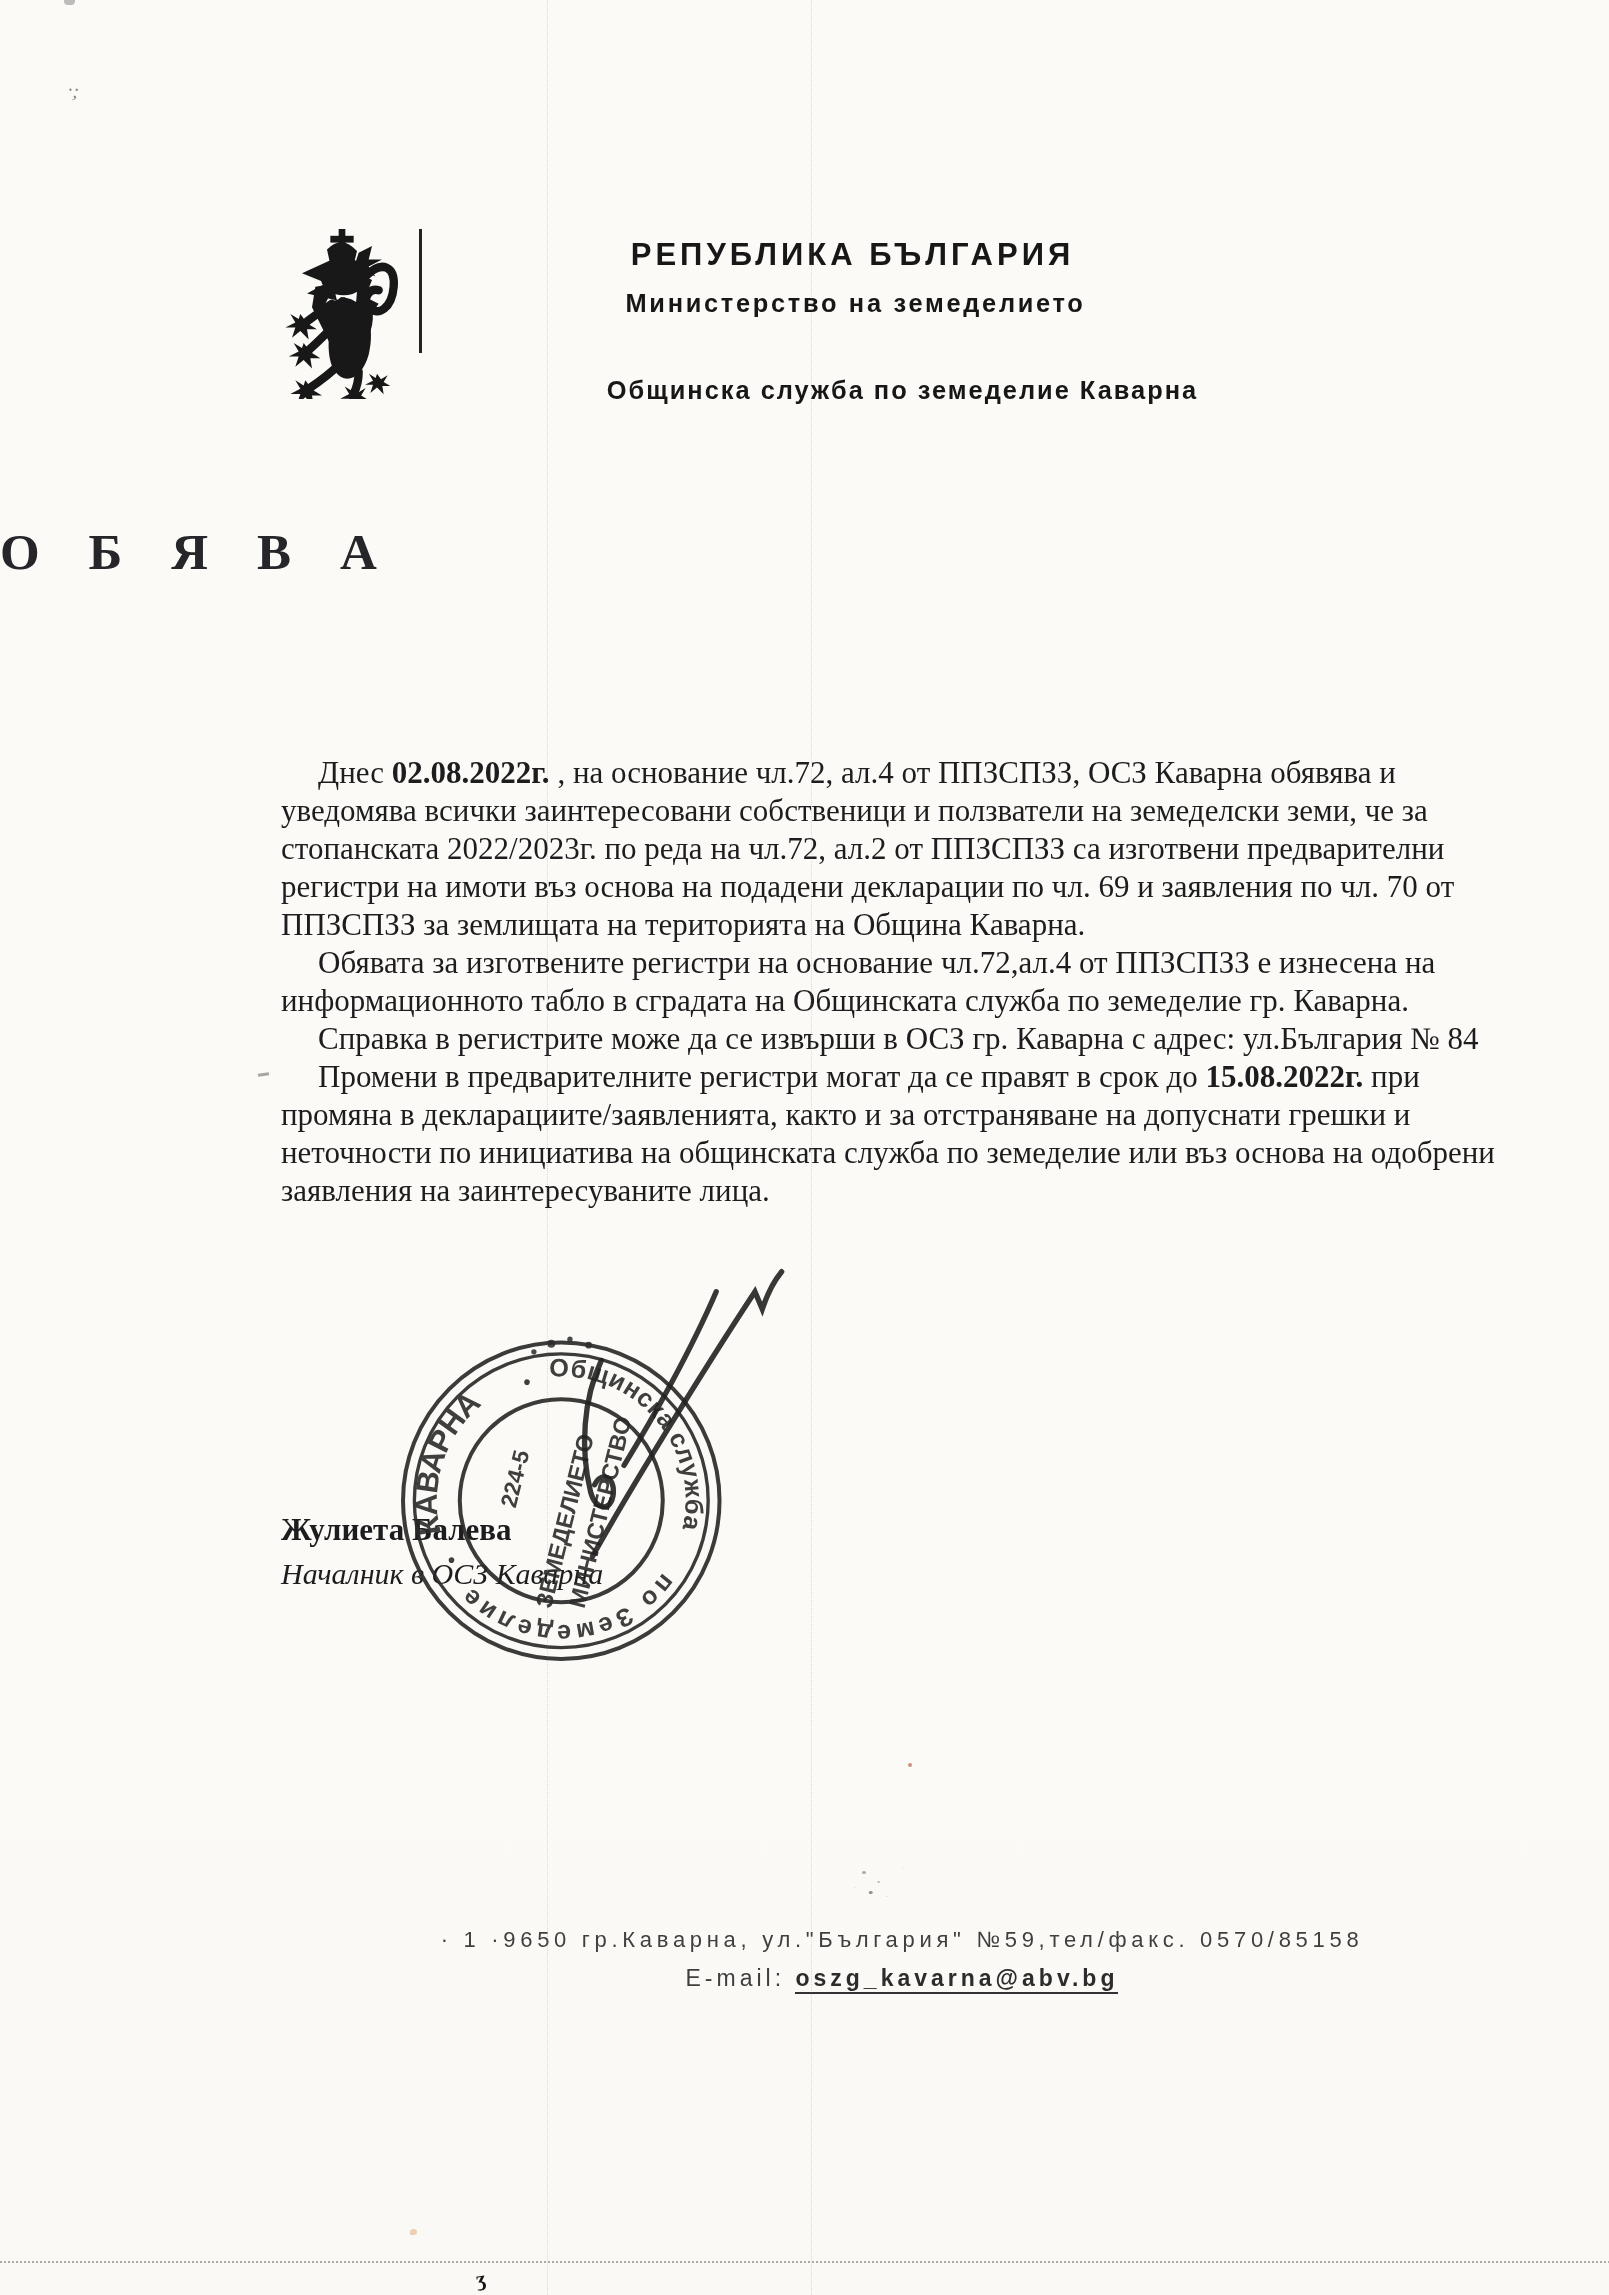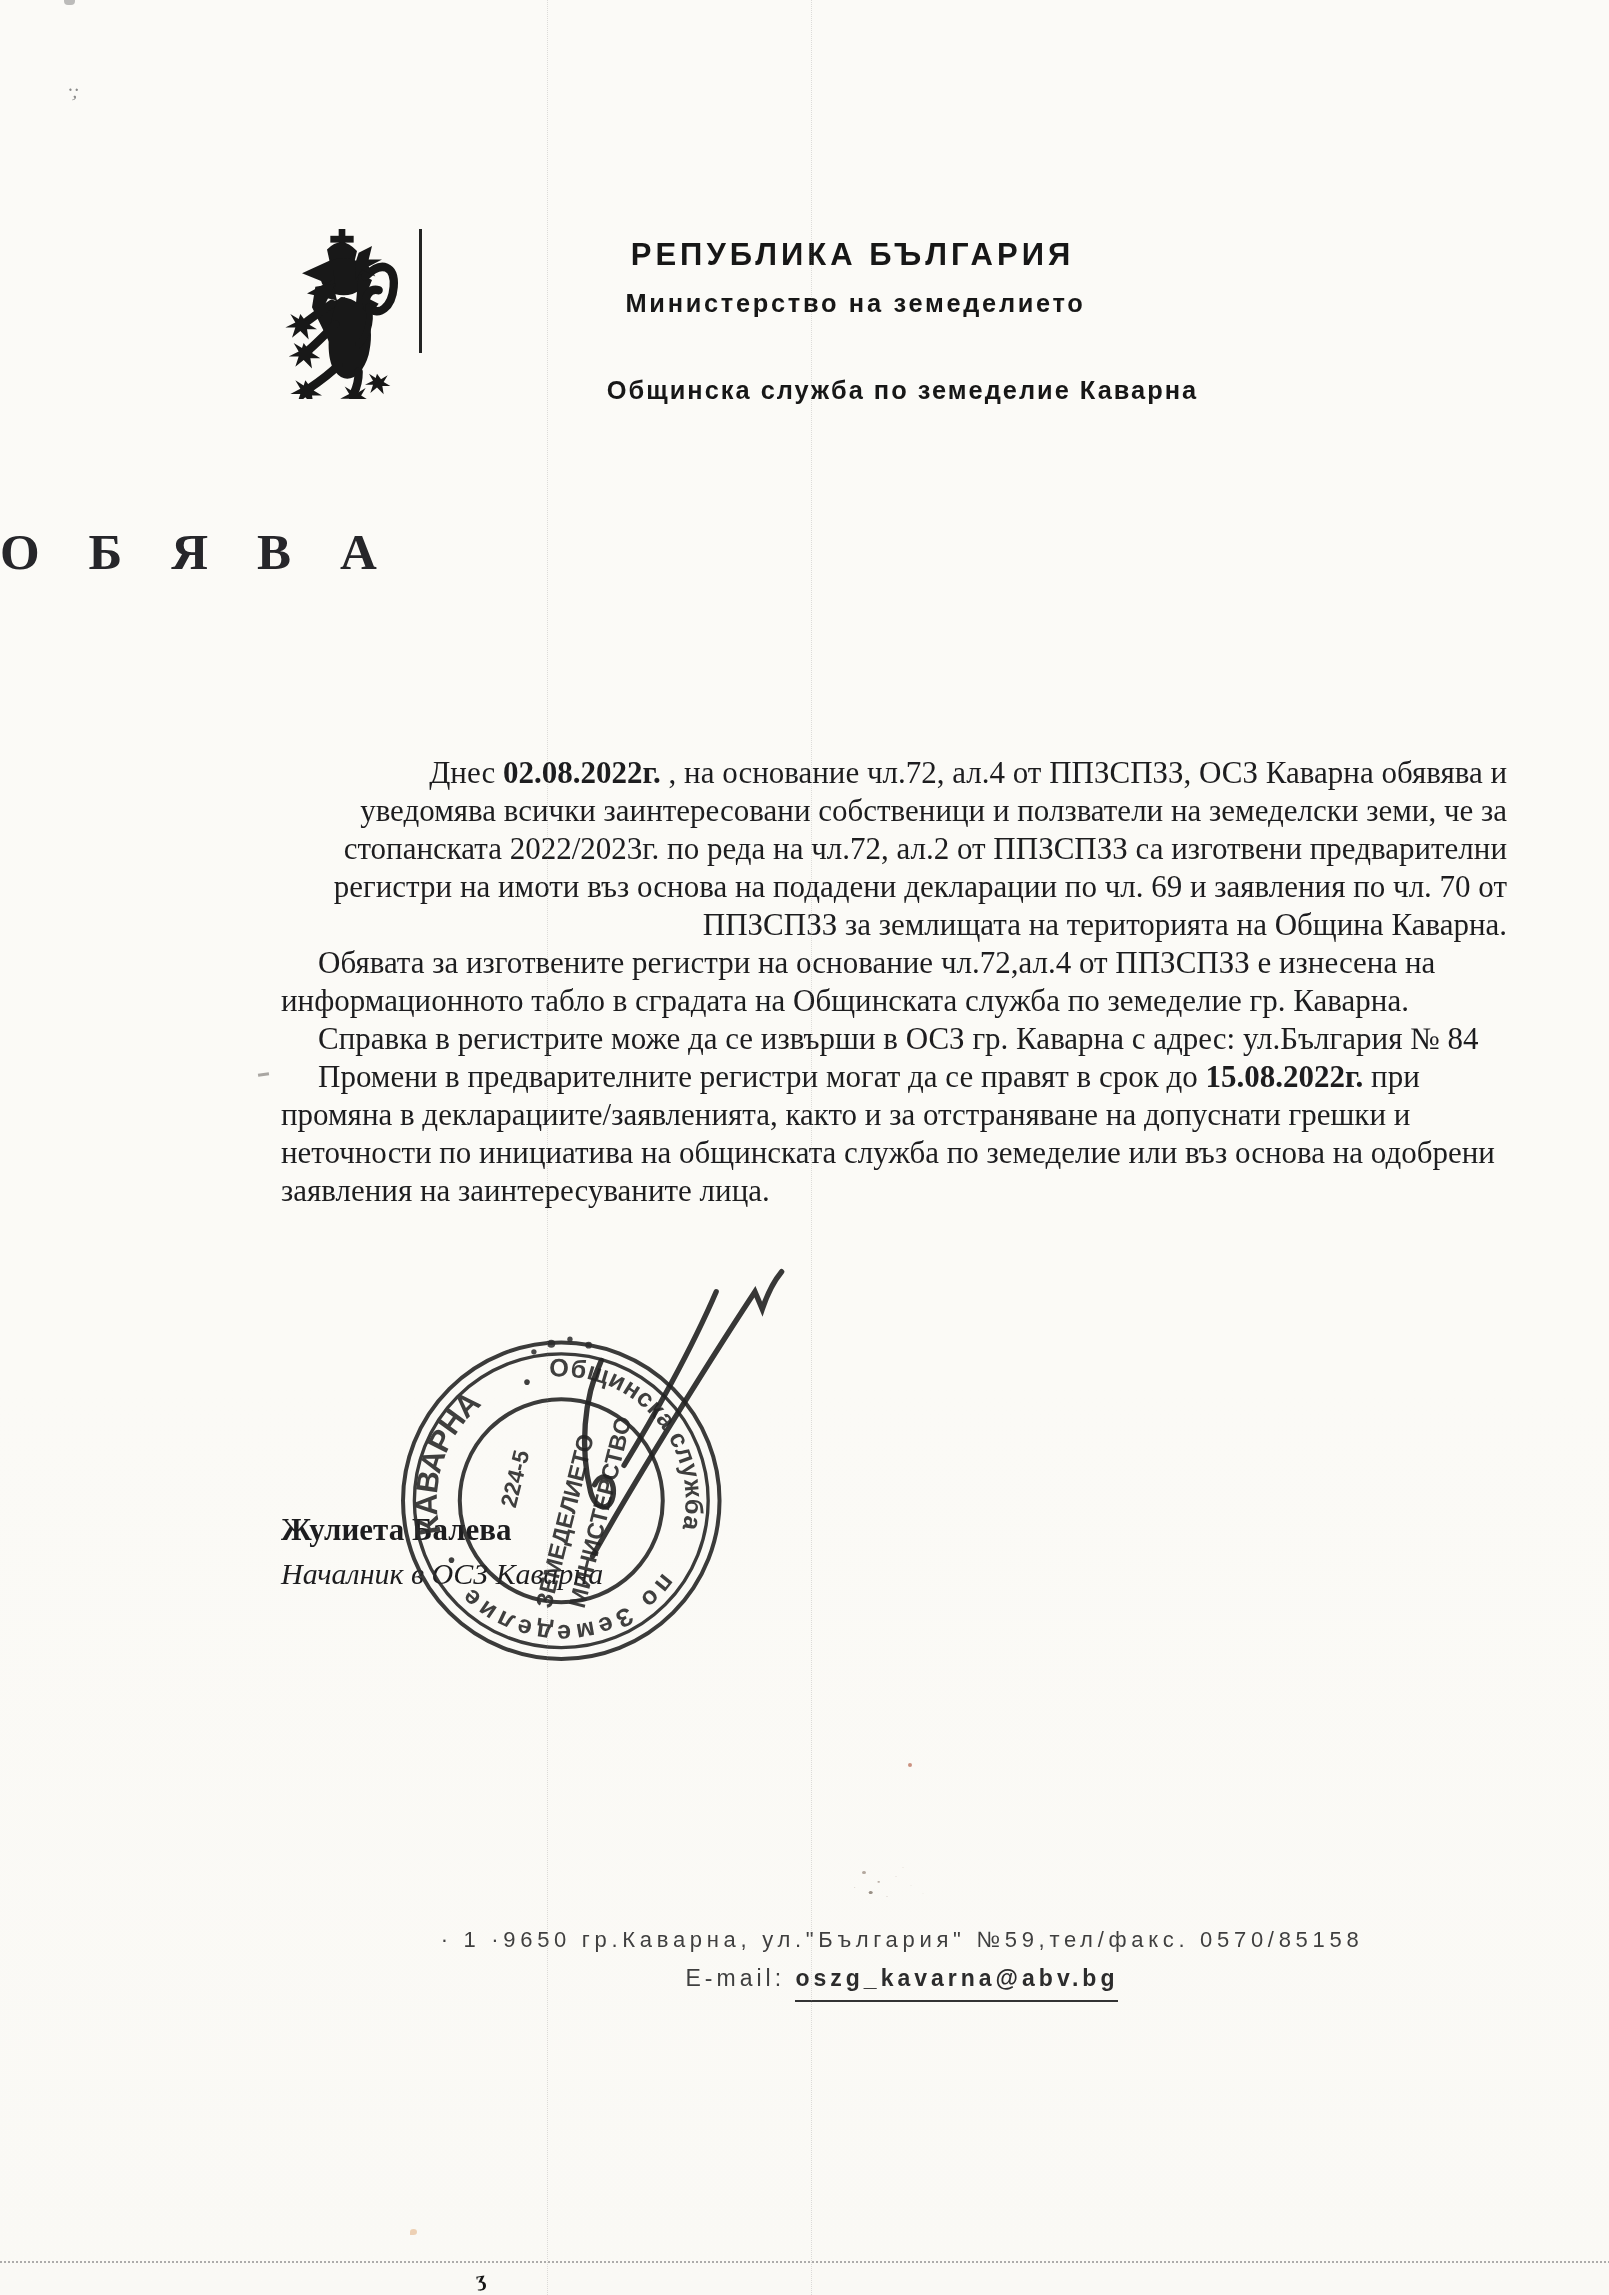"Днес 02.08.2022г. , на основание" #p1 { text-align: right -> none }
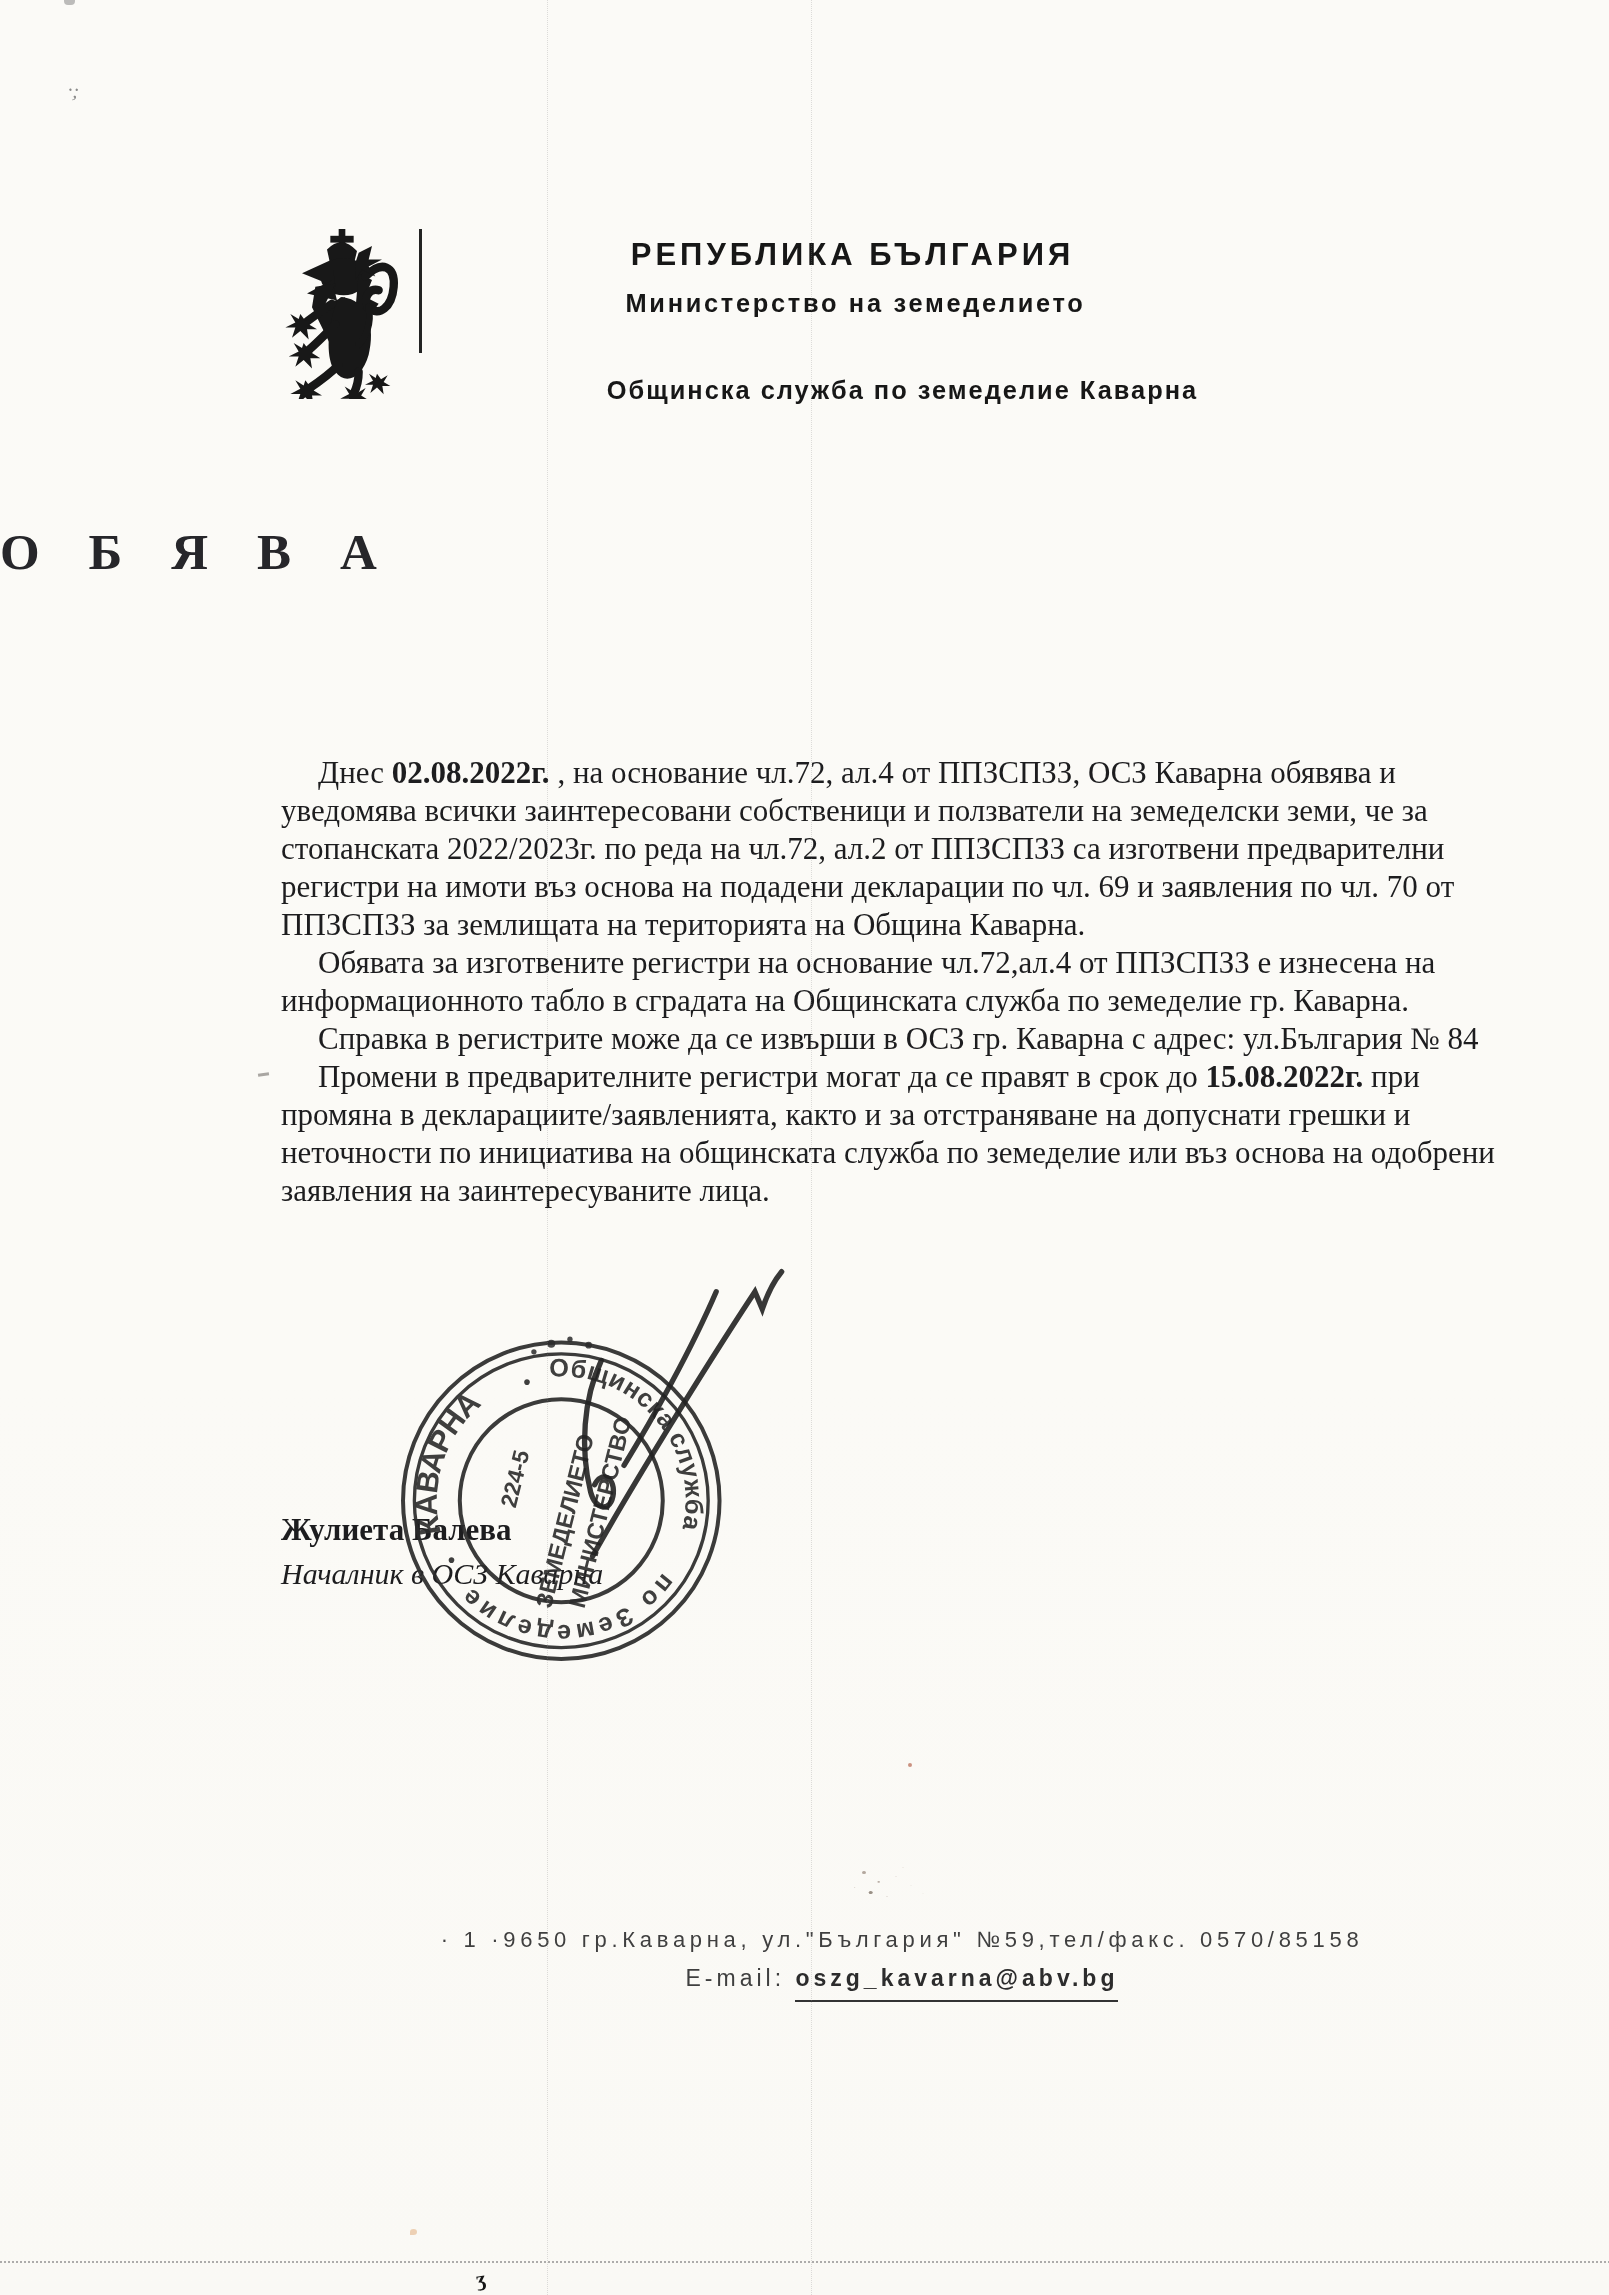"oszg_kavarna@abv.bg" #footer-email { padding-bottom: 9px -> 1px }
